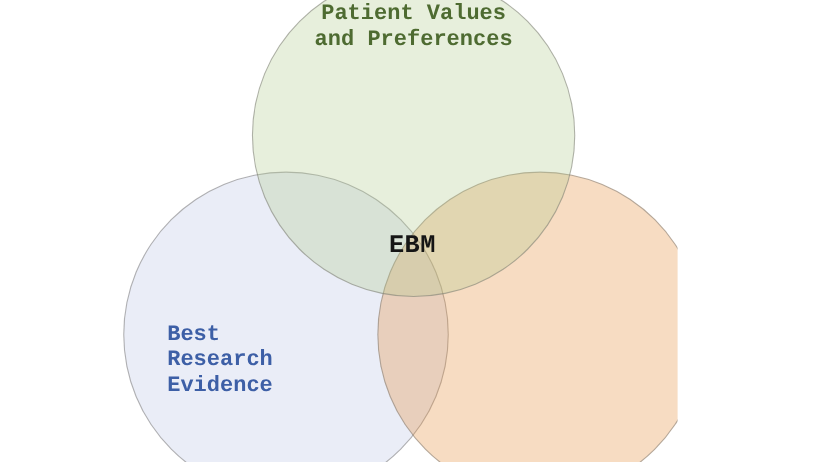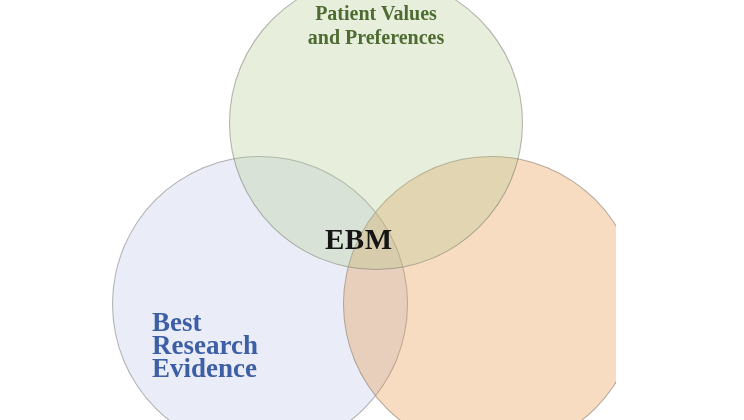"Patient Values" .stage { font-family: Liberation Serif, serif -> Liberation Mono, monospace }
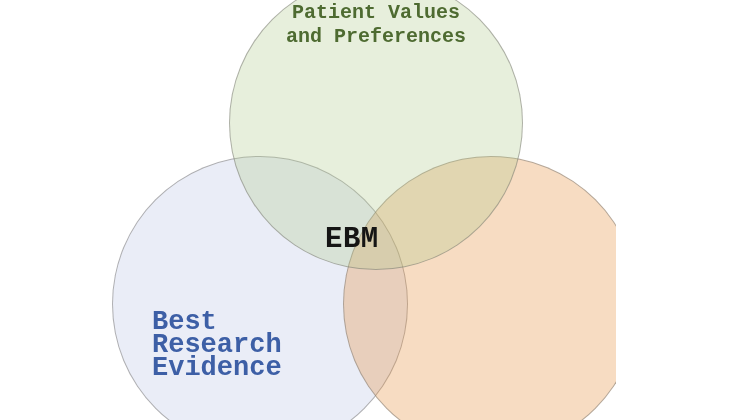"EBM" .lbl-ebm { font-size: 29px -> 23px; text-align: left -> center; top: 226px -> 210px }
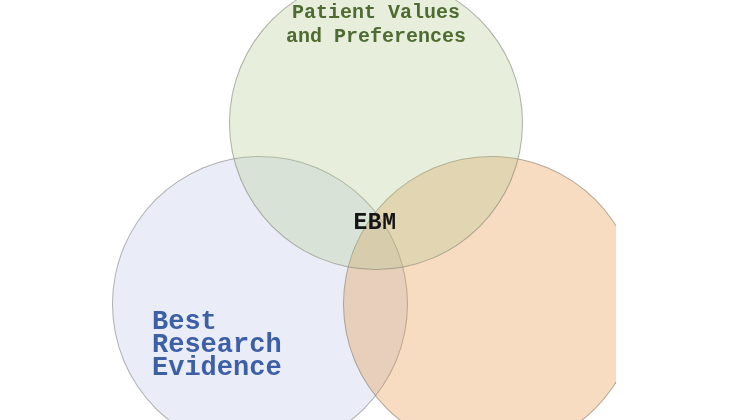"Best" .lbl-research { font-size: 27px -> 20px; top: 311px -> 293px }
